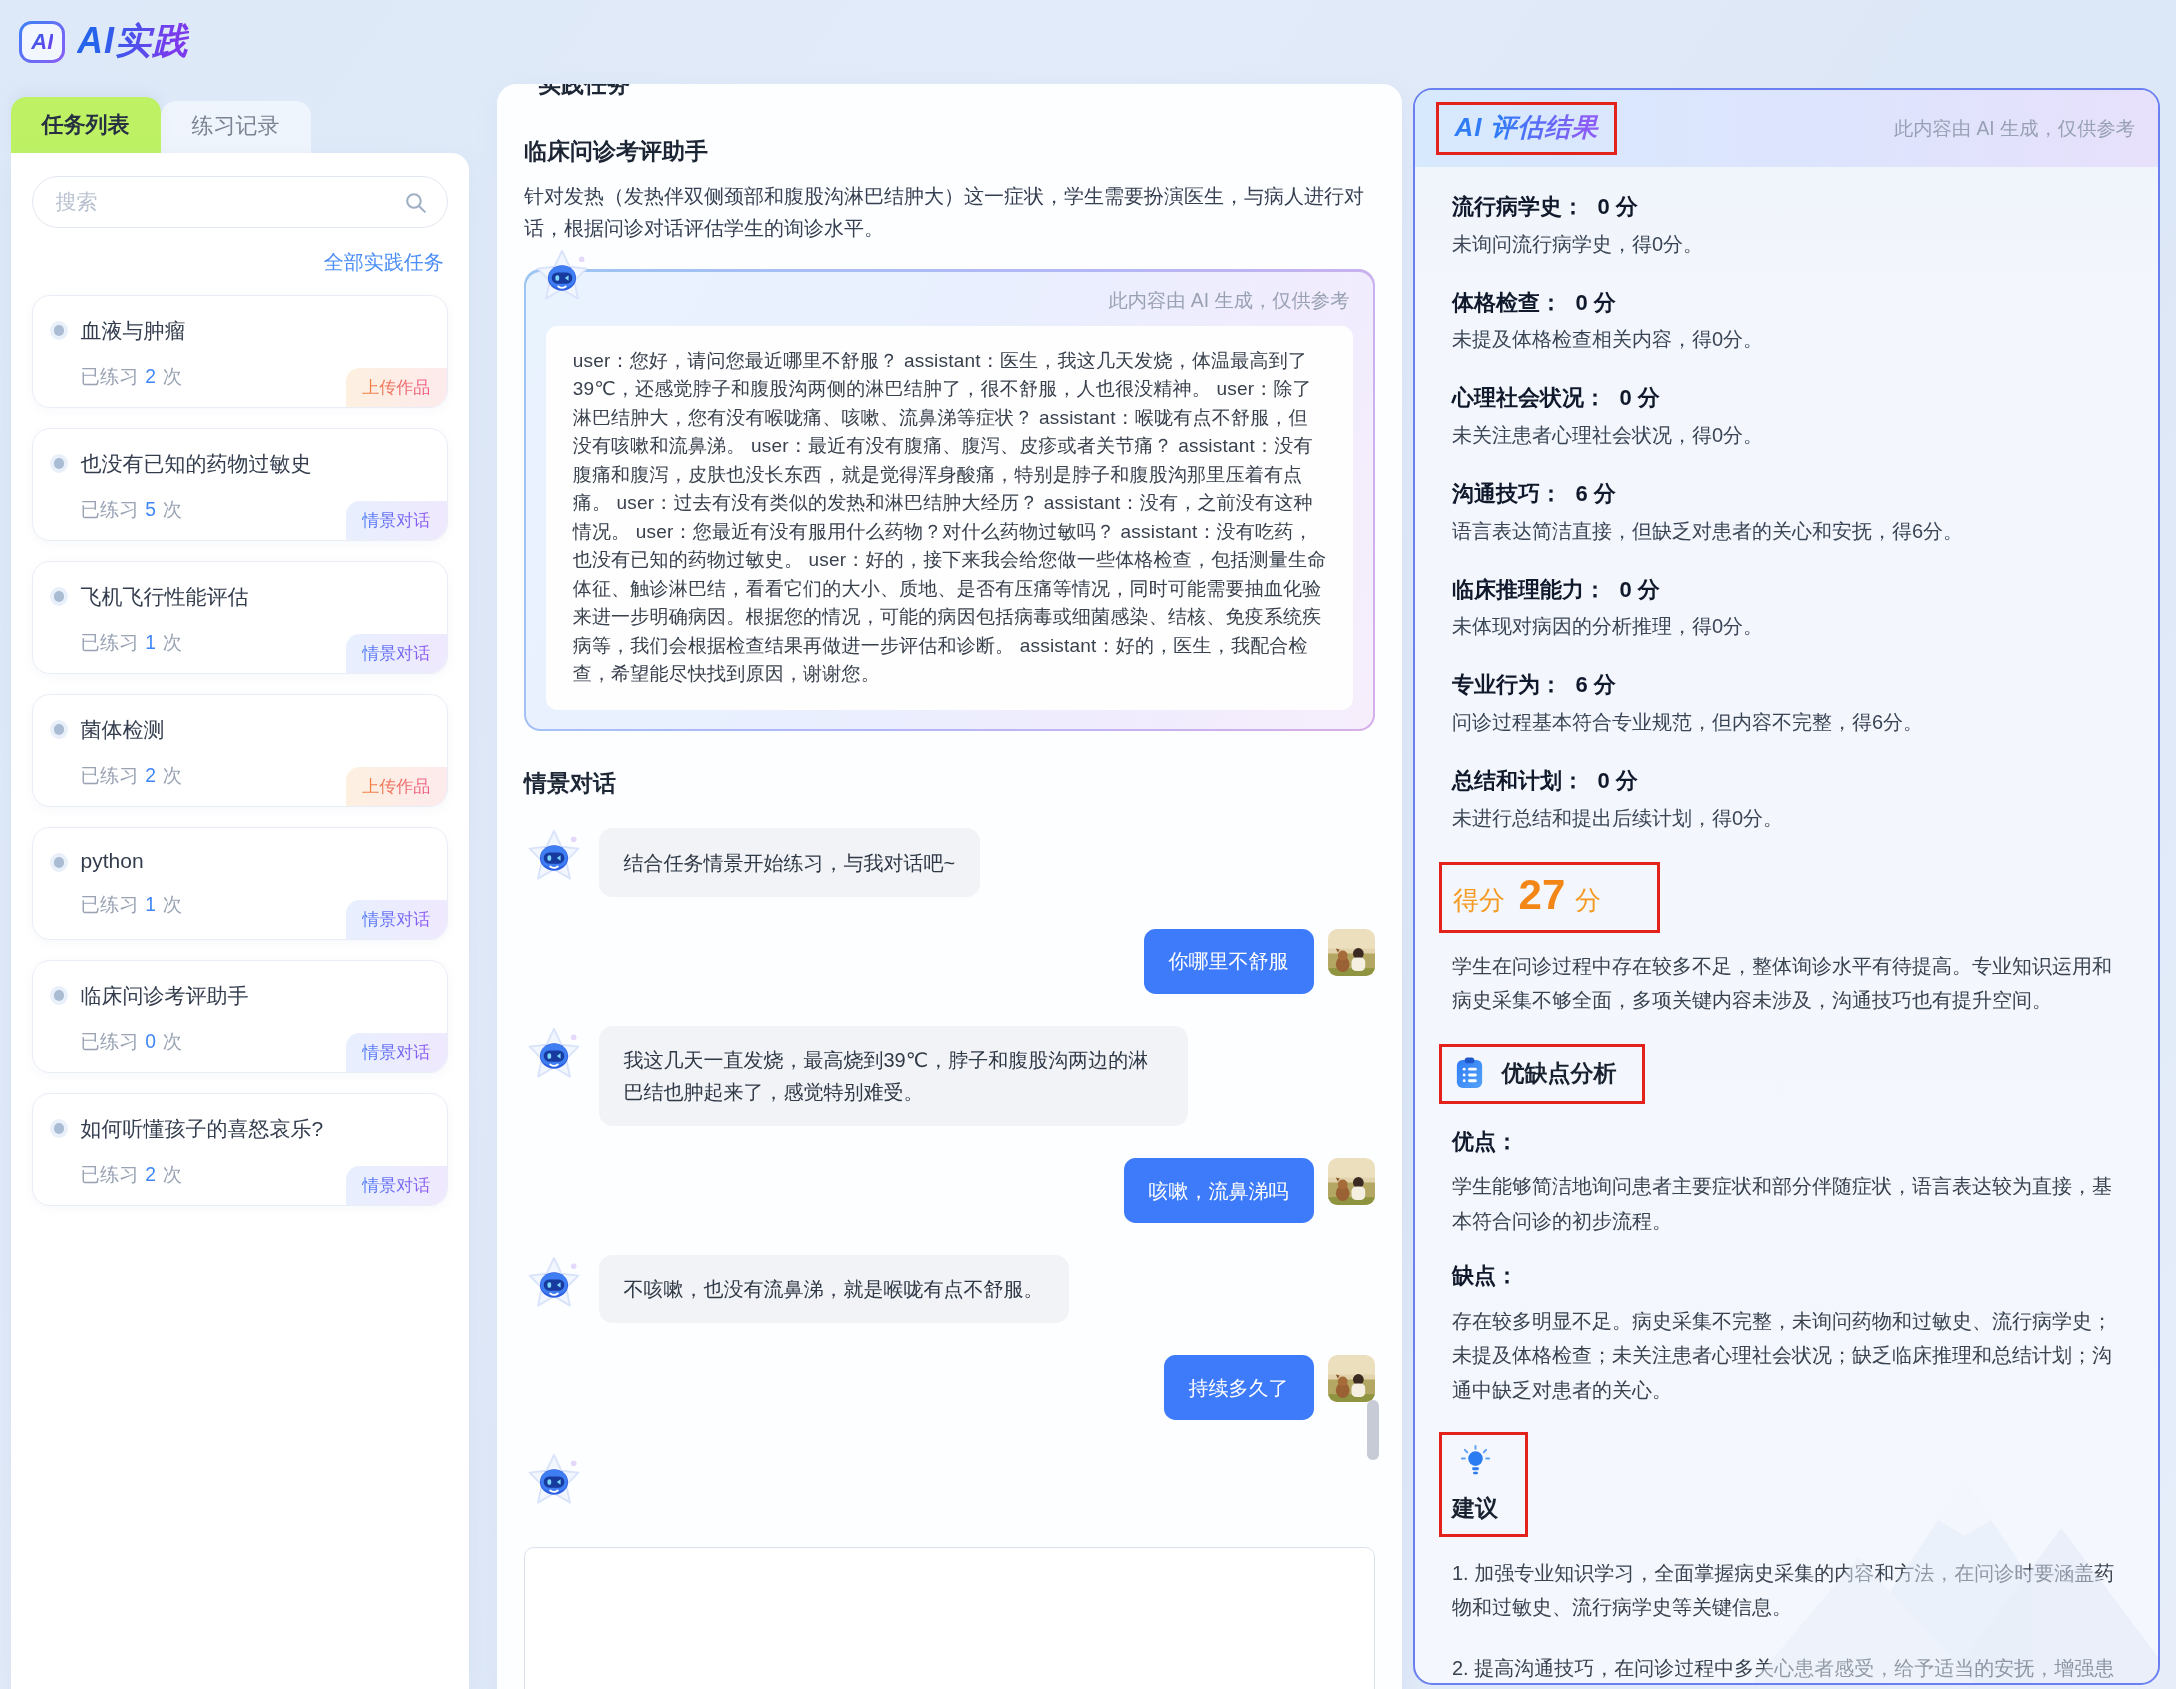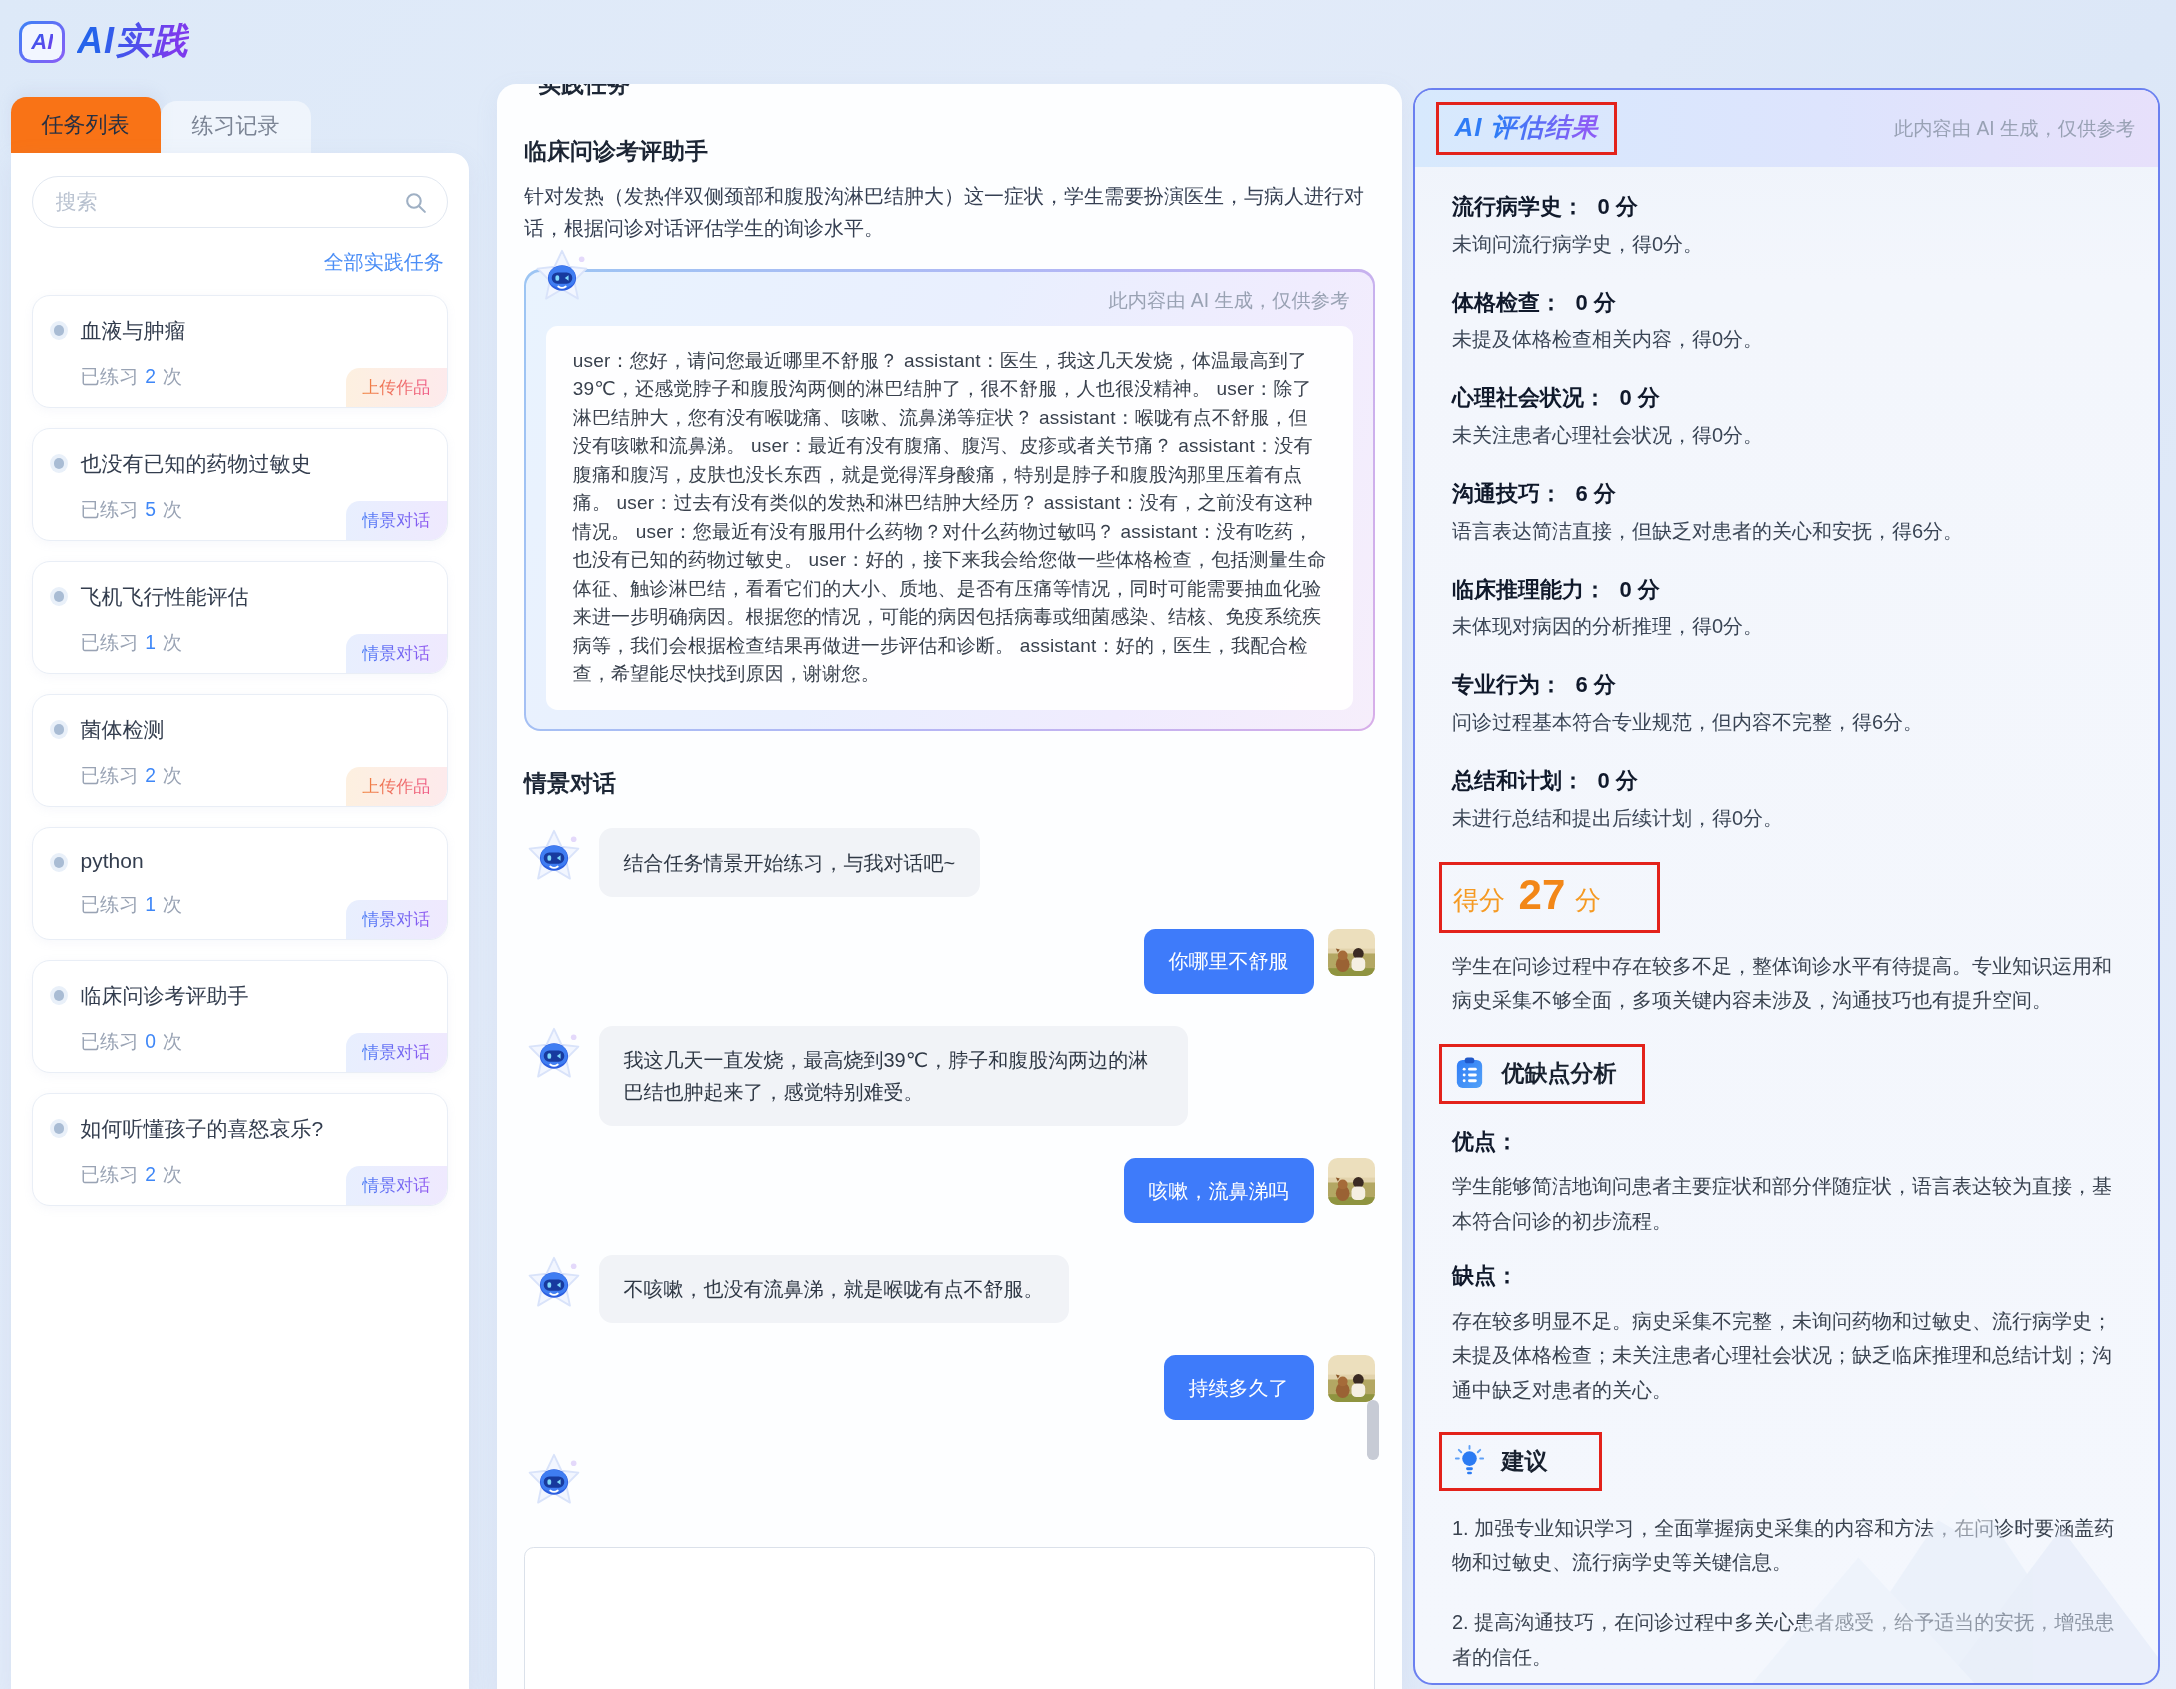"任务列表" .tab.active { background: #f97316 -> #bef264; font-weight: 400 -> 700 }
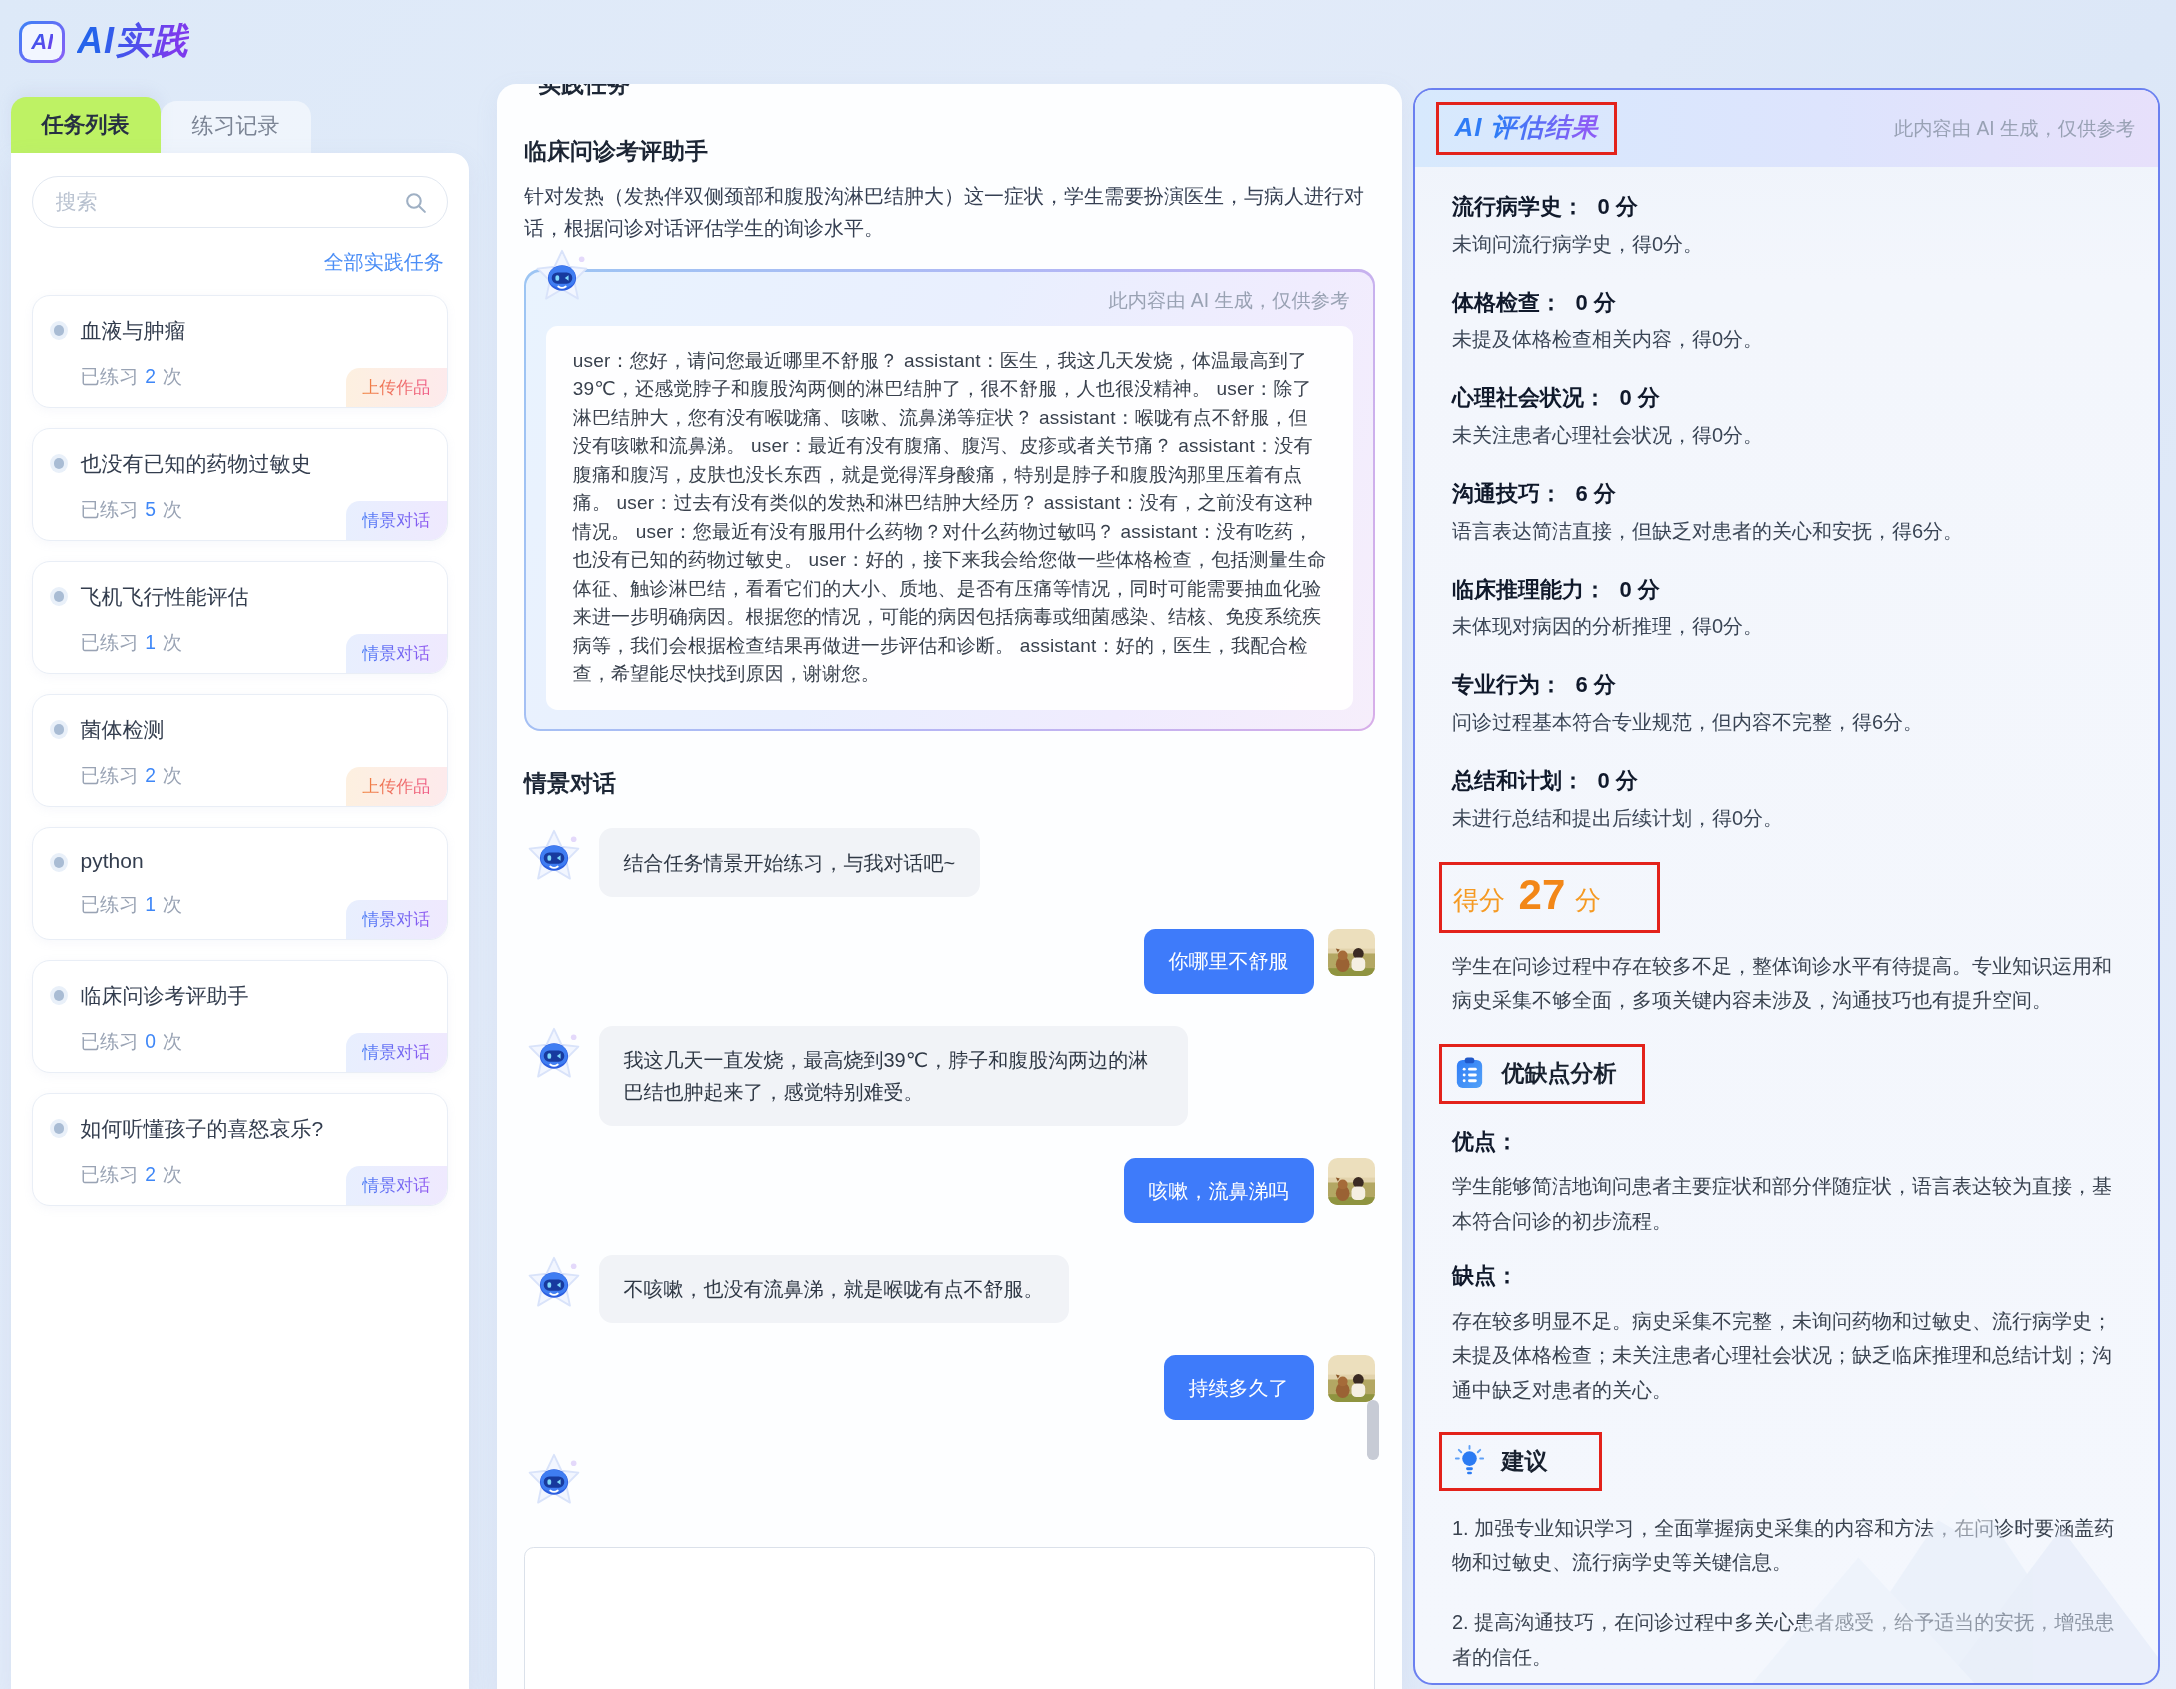"建议" div.sec-box { flex-direction: none -> column; padding-right: 51px -> 27px }
